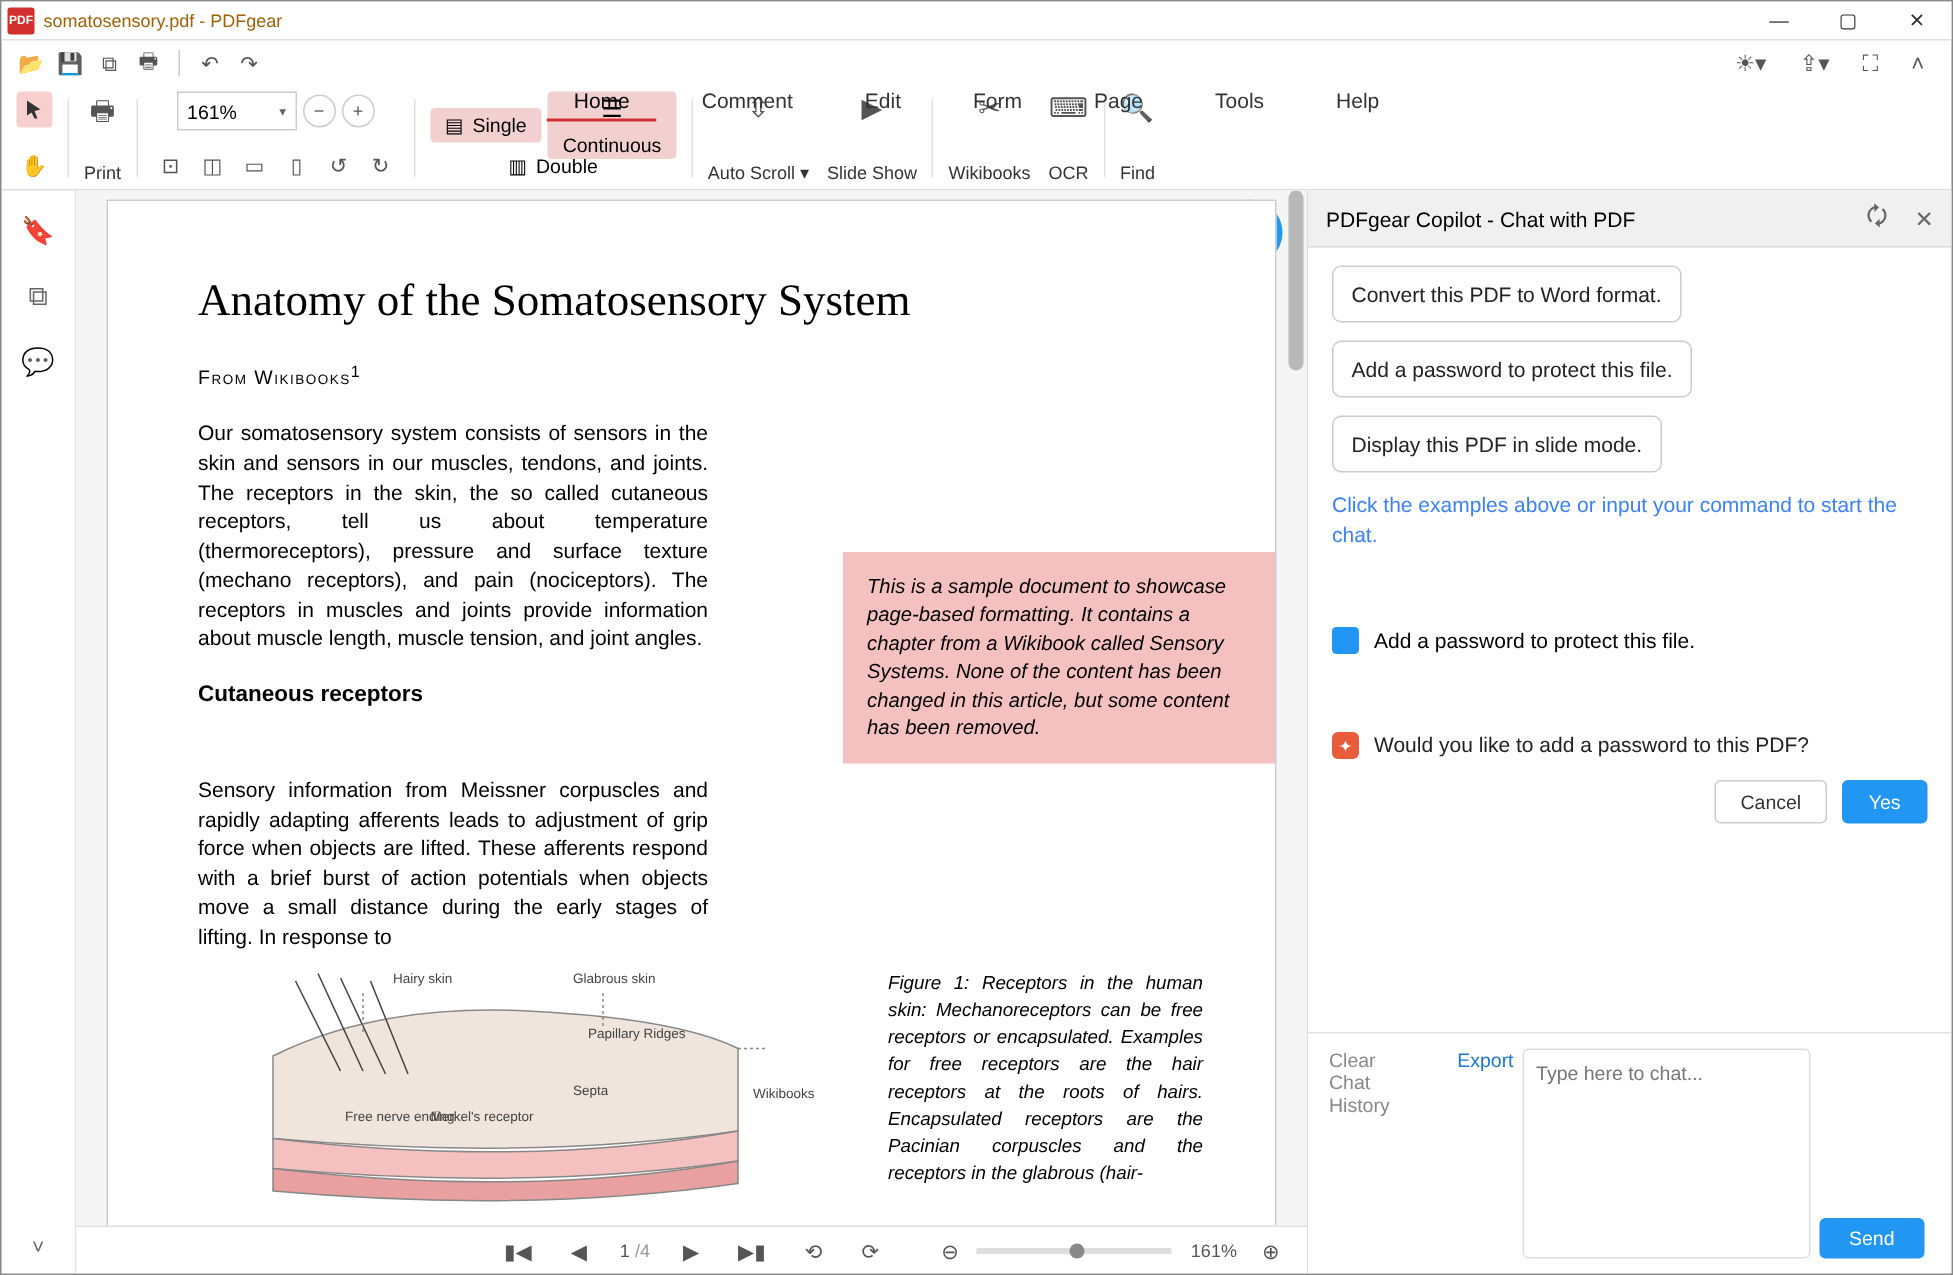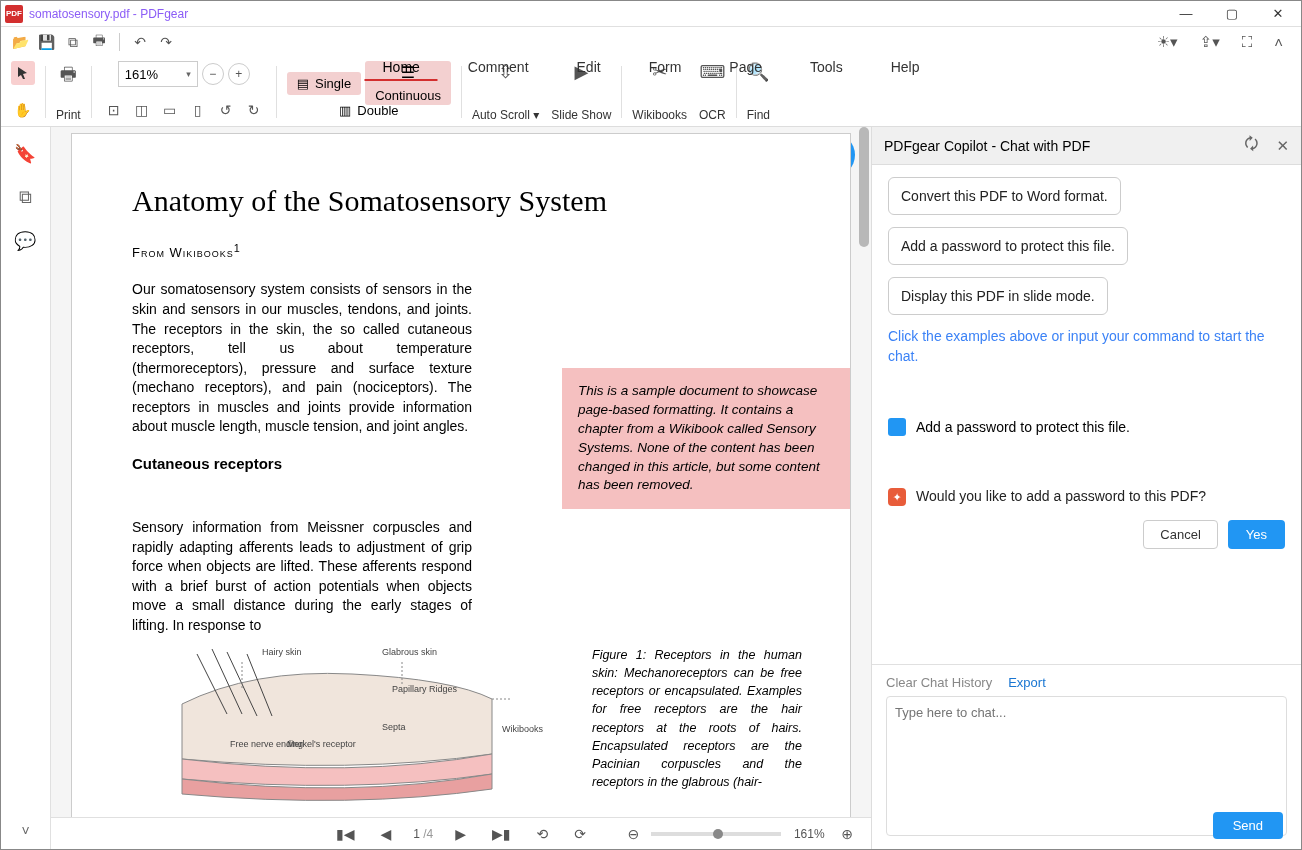"somatosensory.pdf - PDFgear" .title-text { color: #8b5cf6 -> #a16207 }
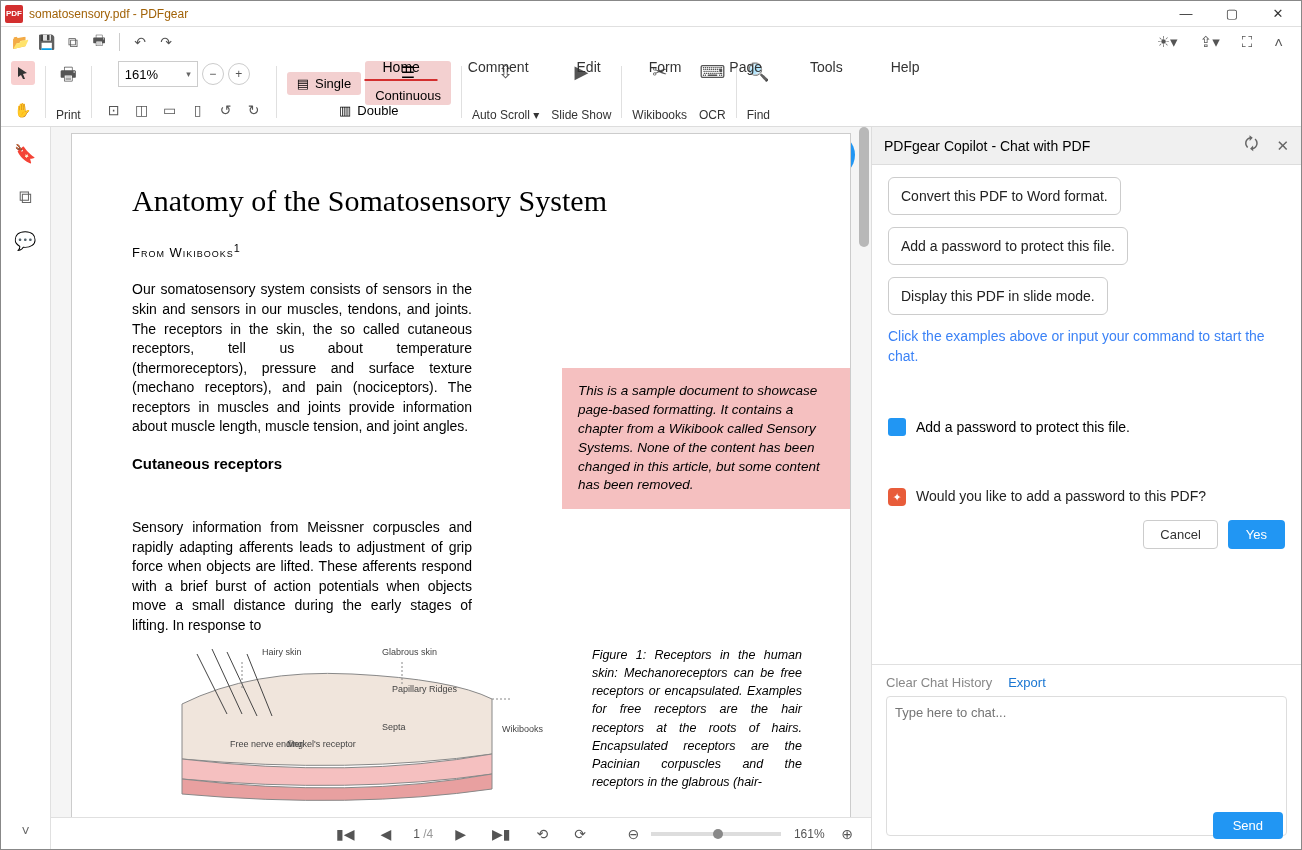"Clear Chat History" .cop-footer { flex-direction: column -> row }
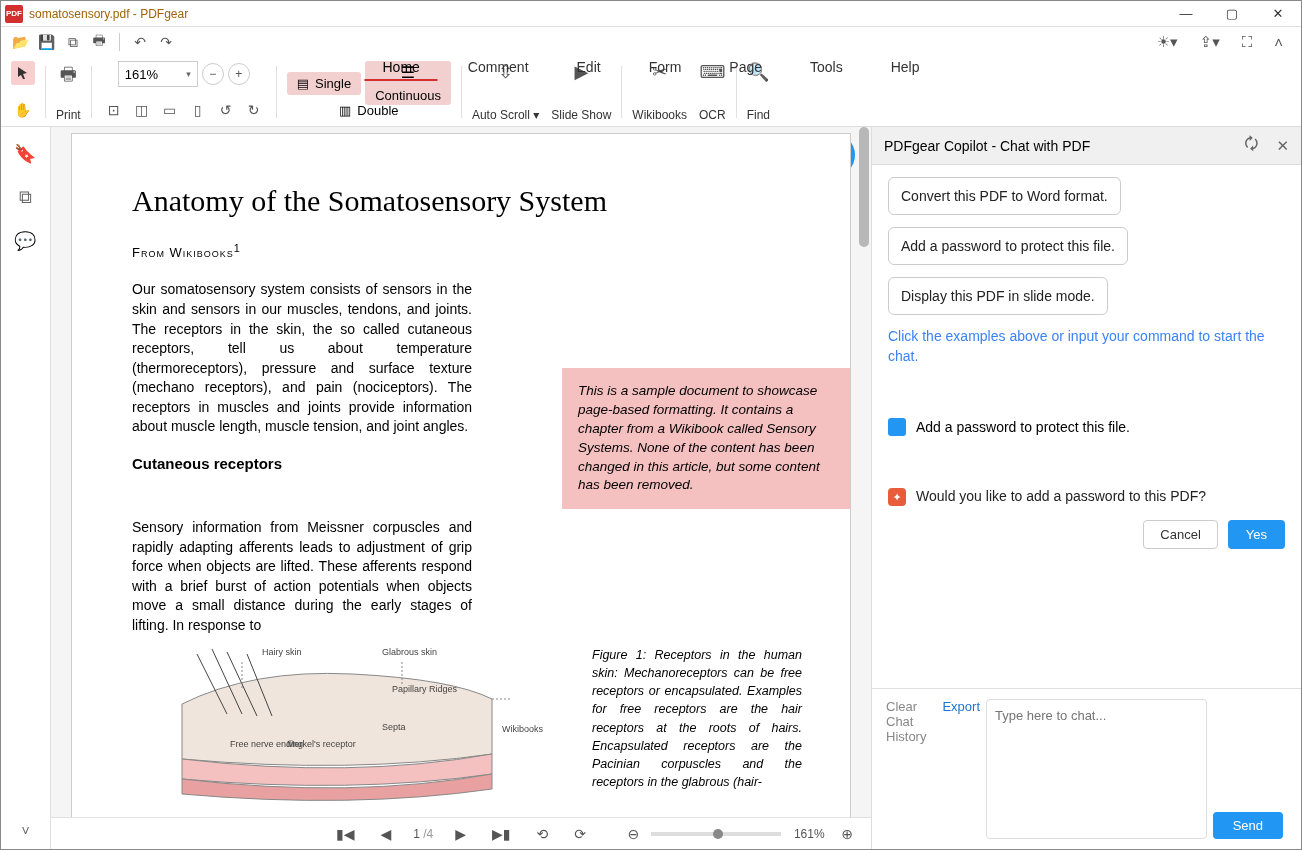"Export" .link-export { margin-left: none -> 29px }
